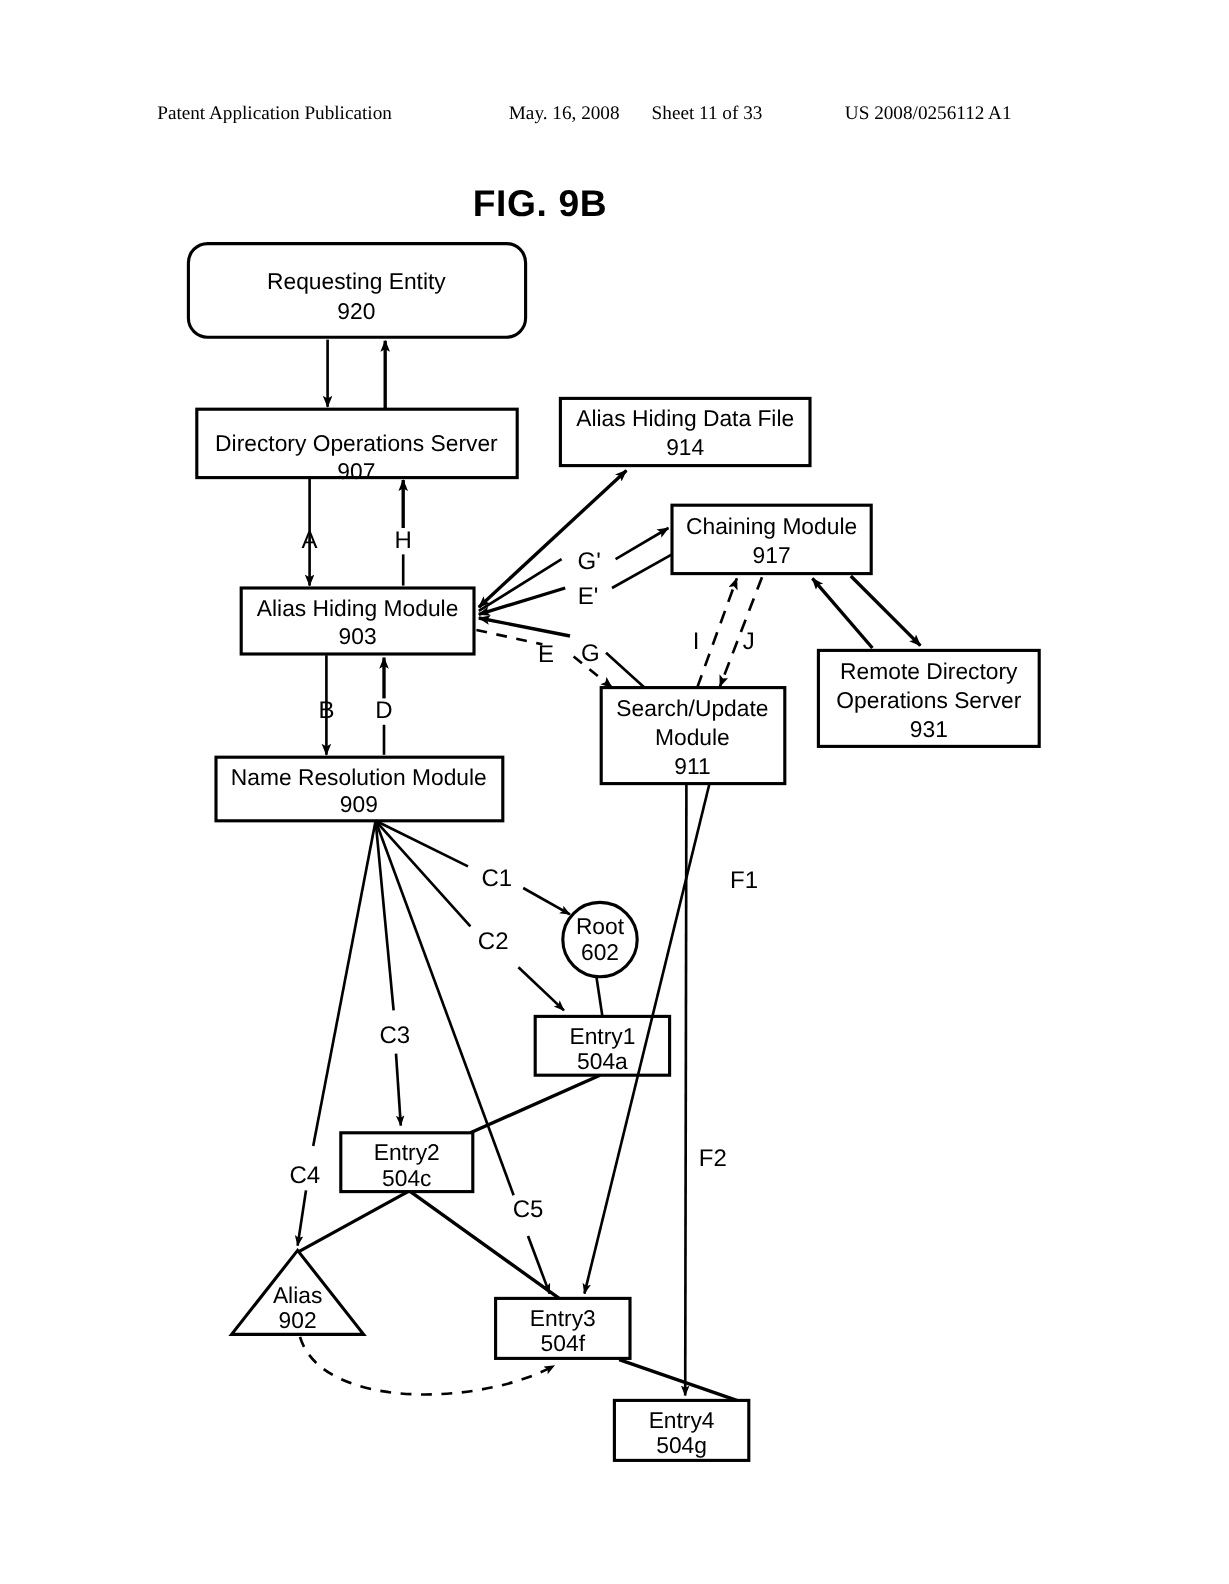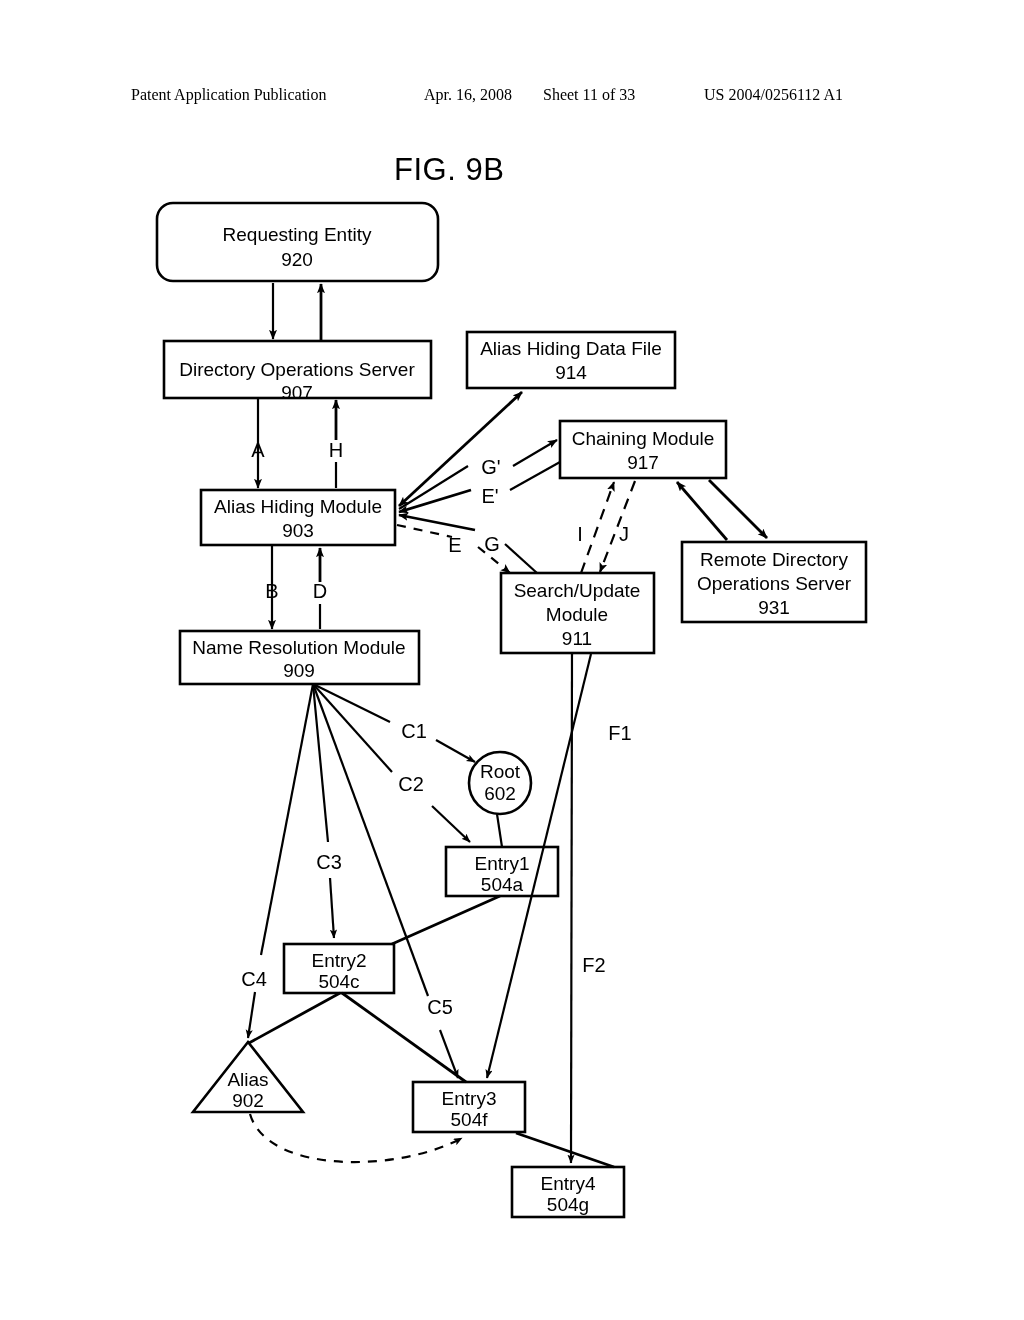"Apr. 16, 2008" div.hdr { text: Apr -> May }
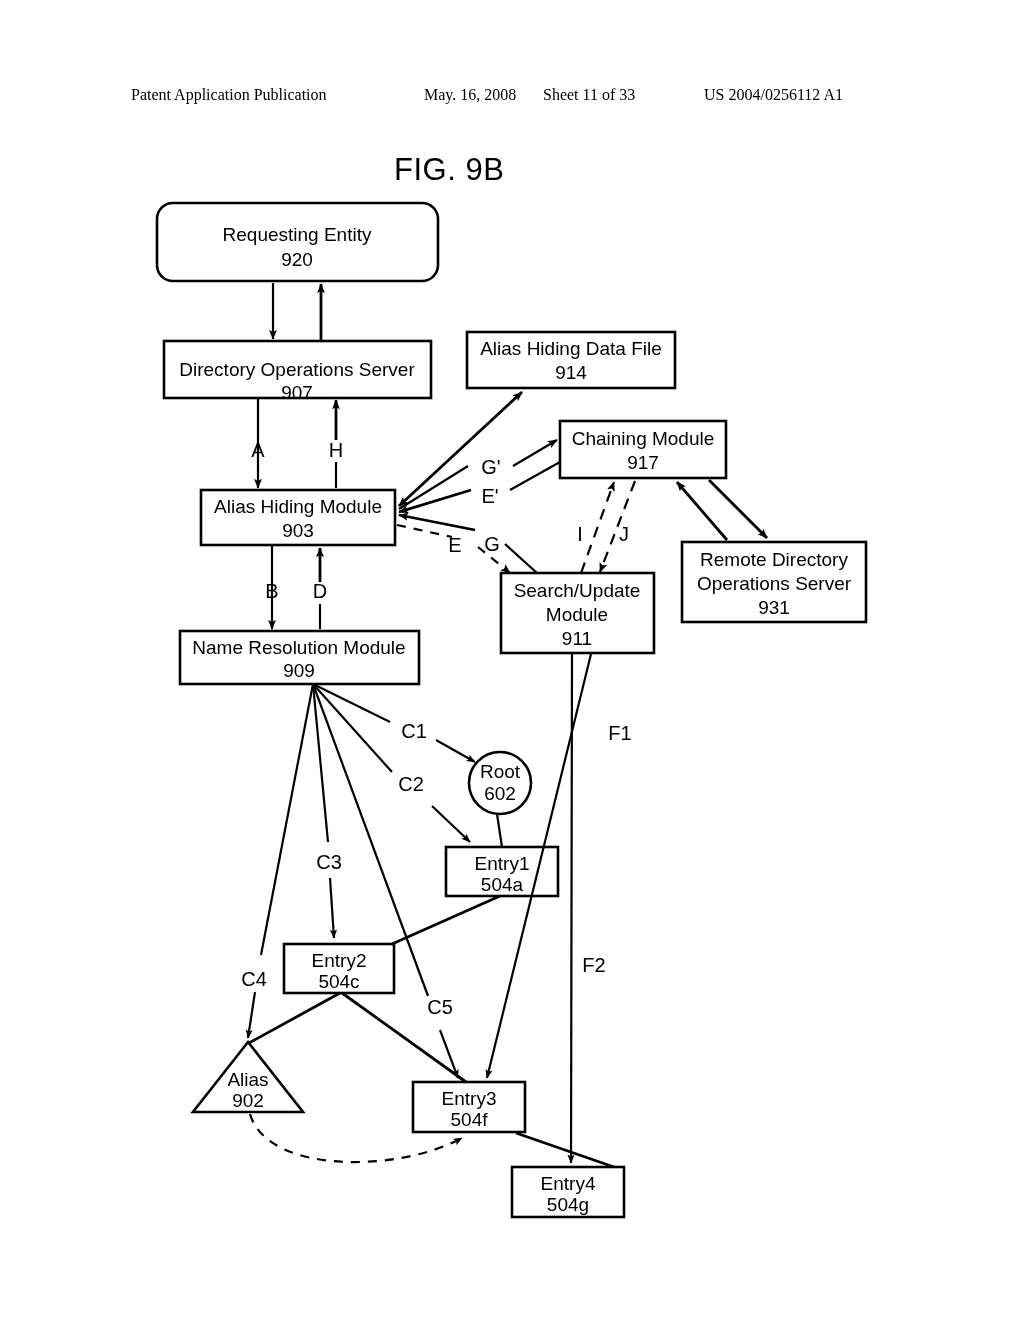"US 2004/0256112 A1" div.hdr { text: 2004/0256112 -> 2008/0256112 }
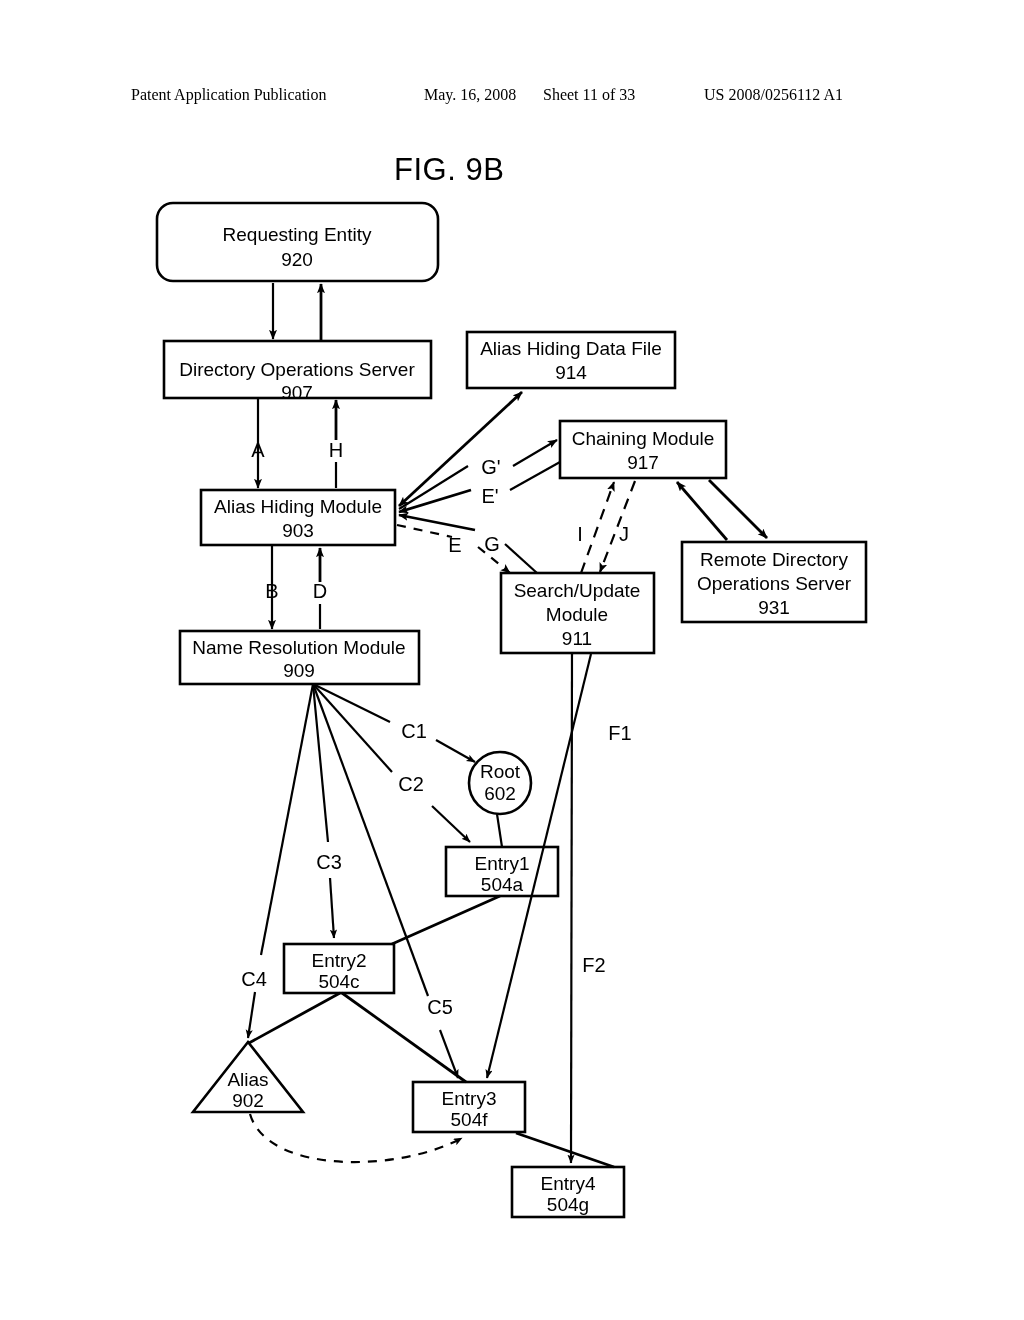"FIG. 9B" #fig-title { font-weight: none -> bold }
